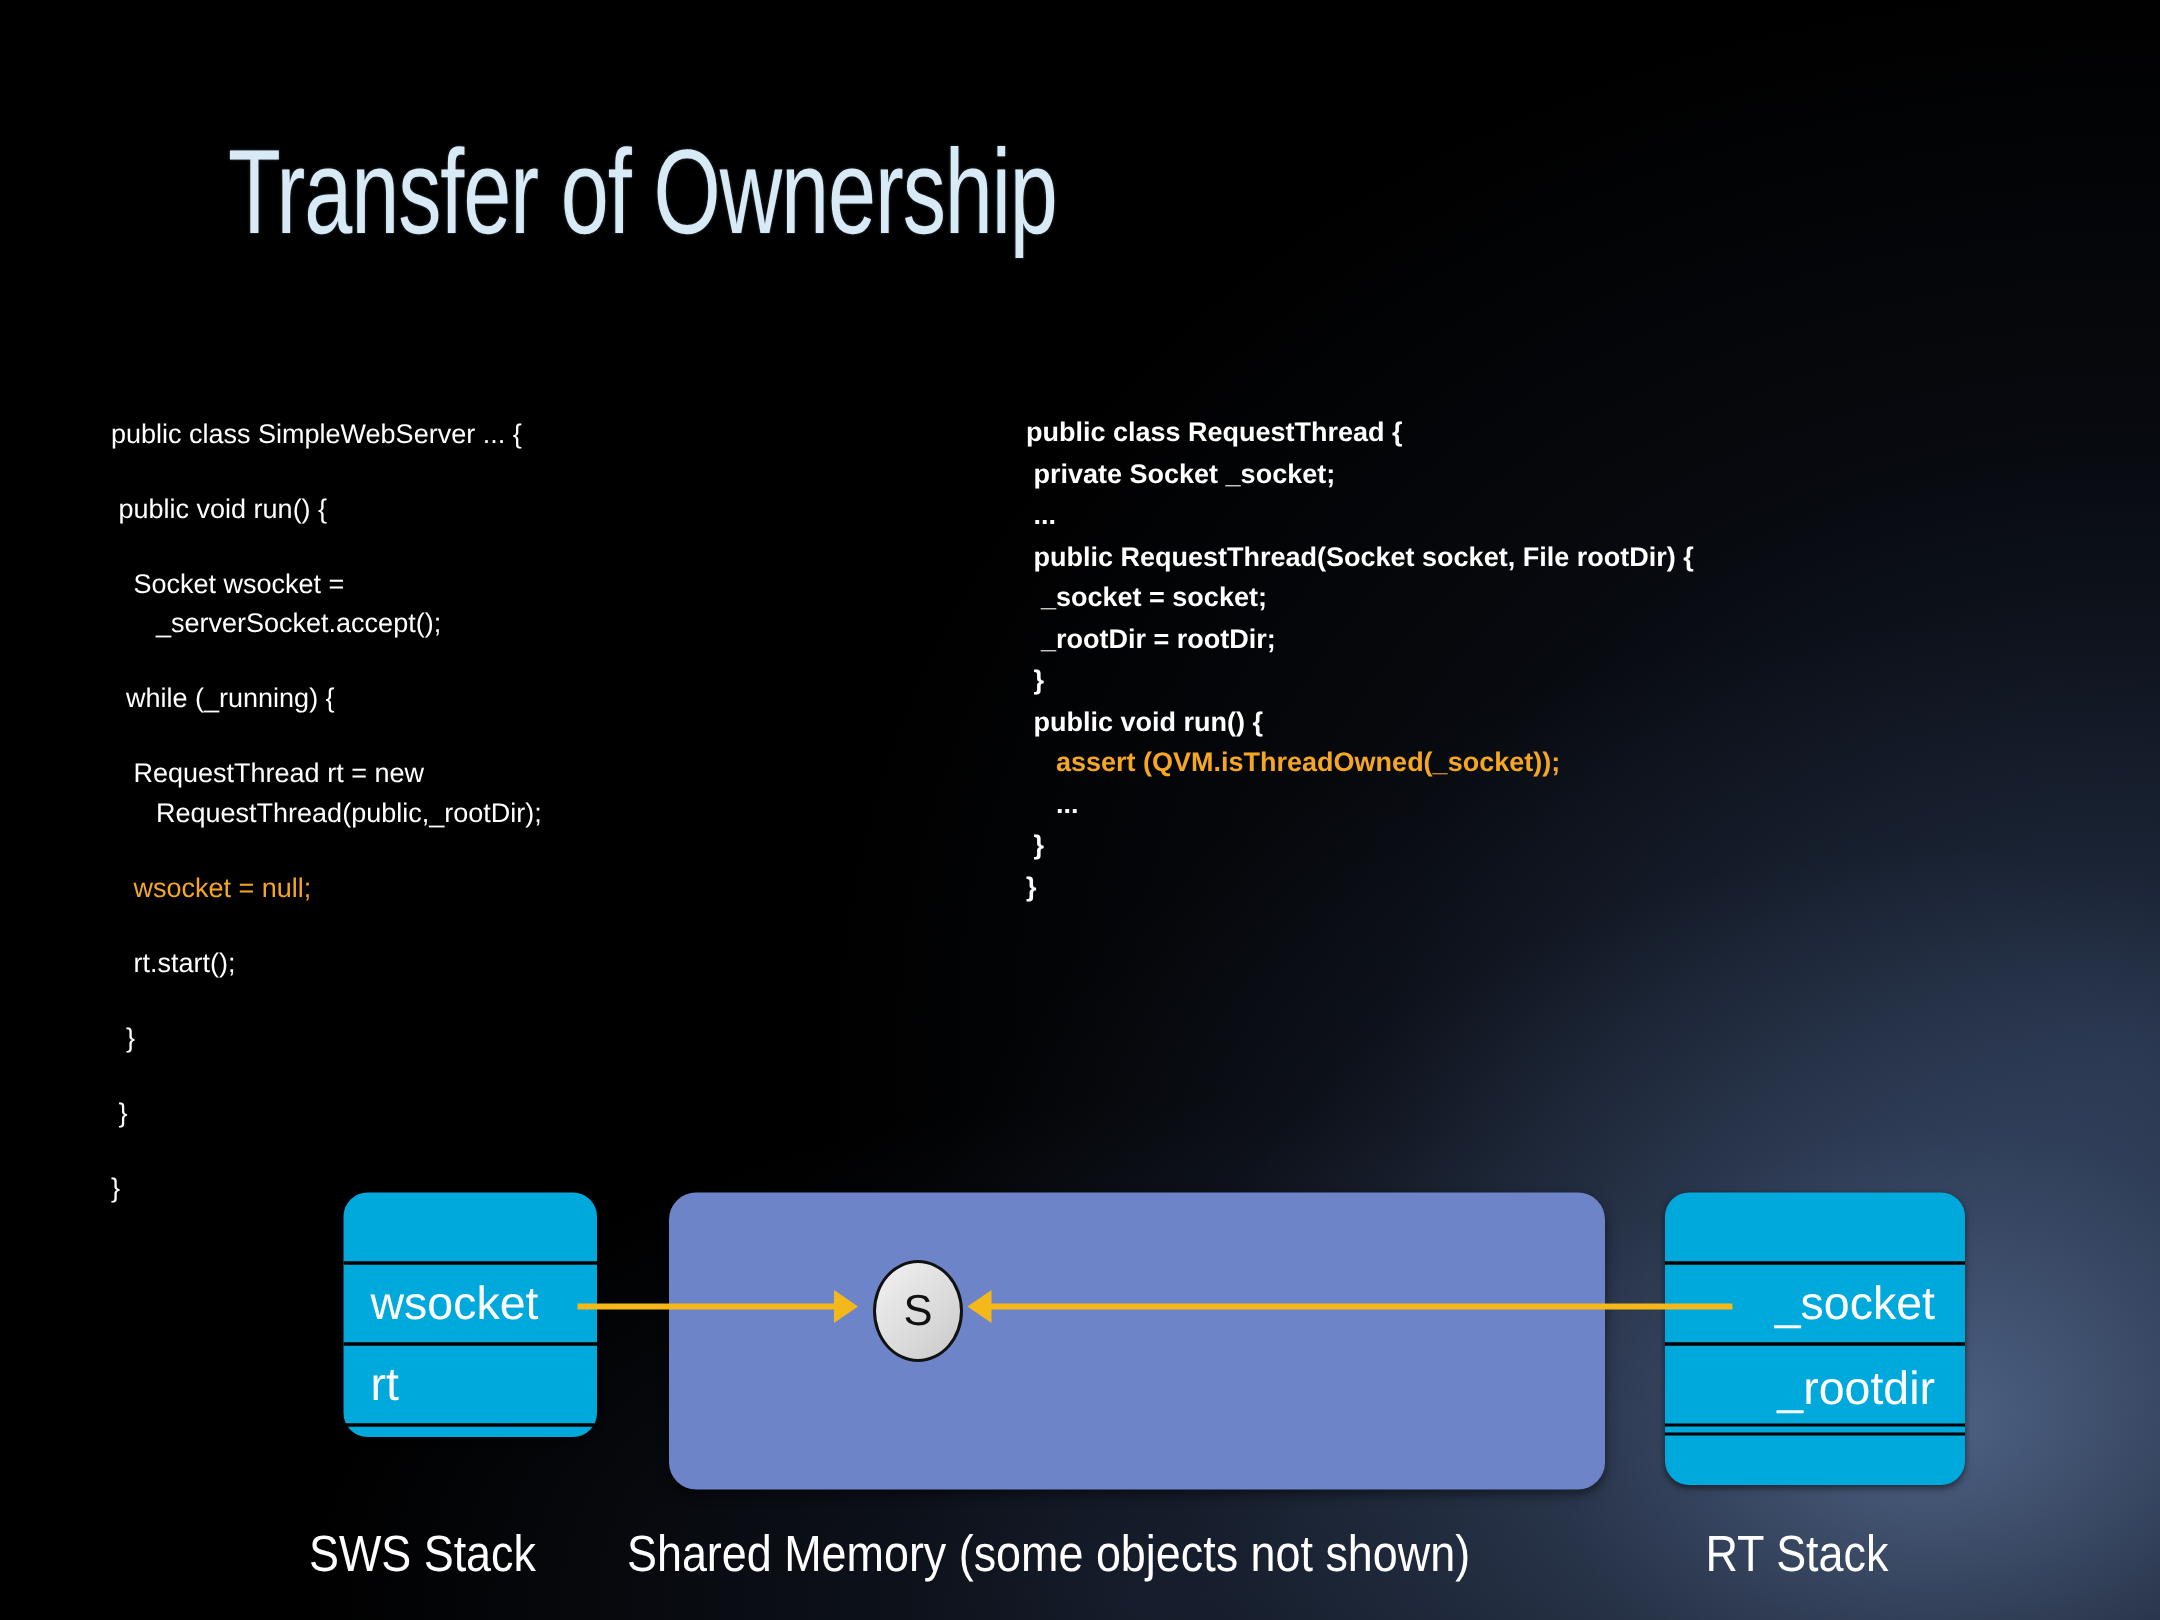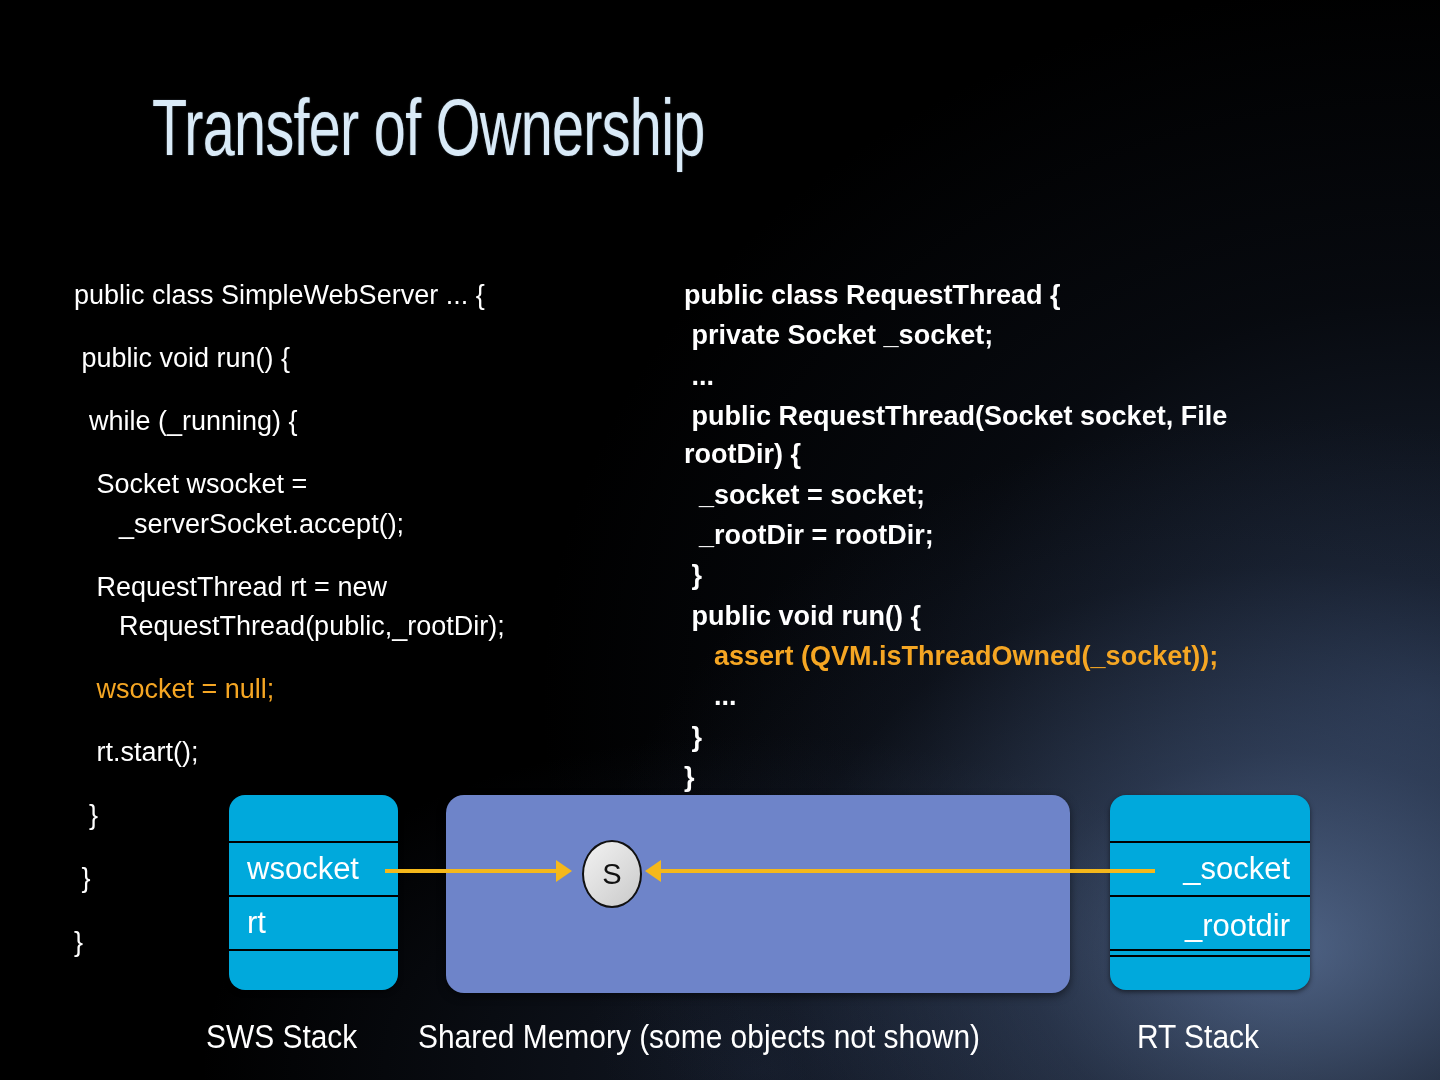"public class SimpleWebServer ... {" .code-col { font-size: 27px -> 18px }
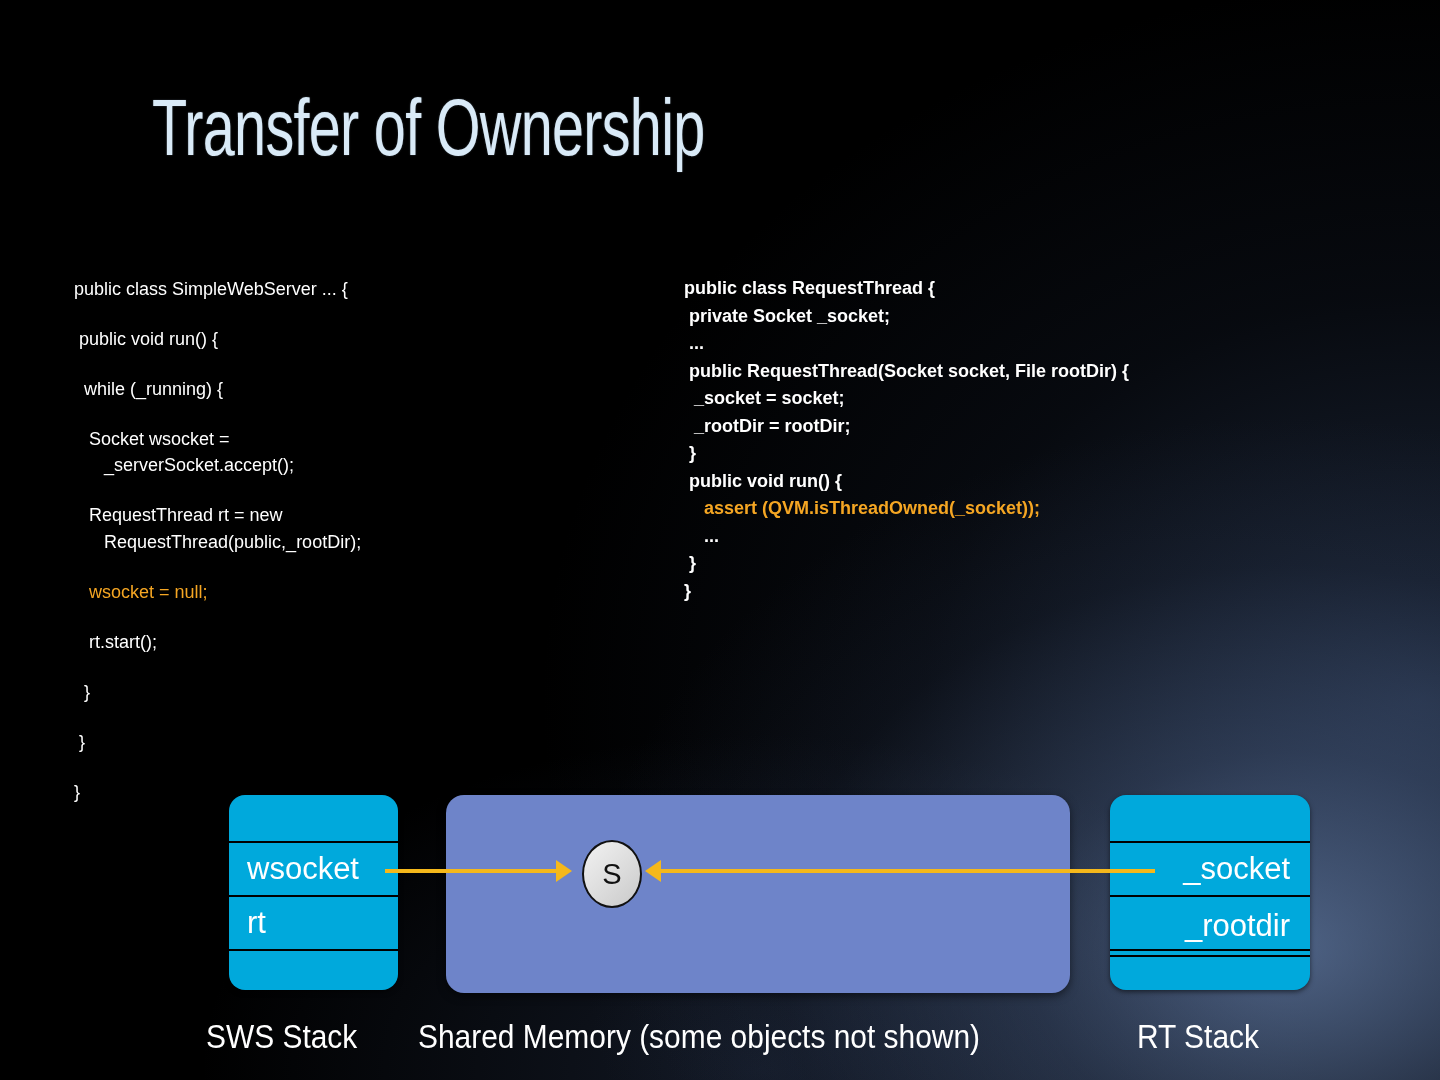"while (_running) {" div.code-line { order: before "Socket wsocket =" -> after "Socket wsocket =" }
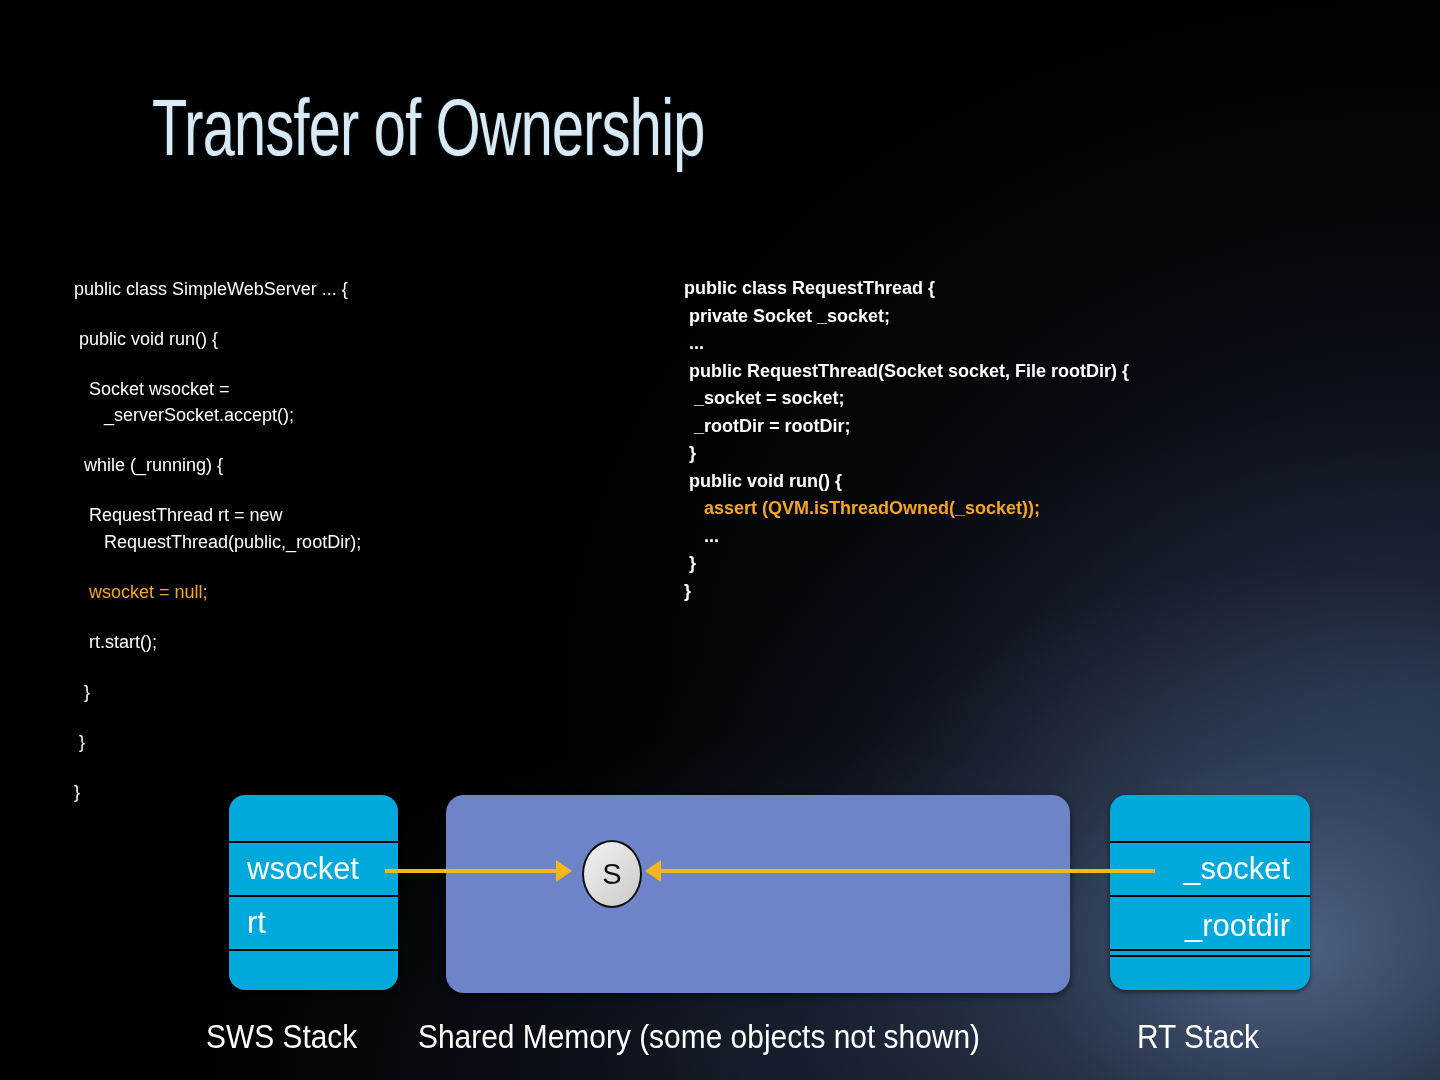"wsocket" #sws-box { height: 195px -> 163px }
